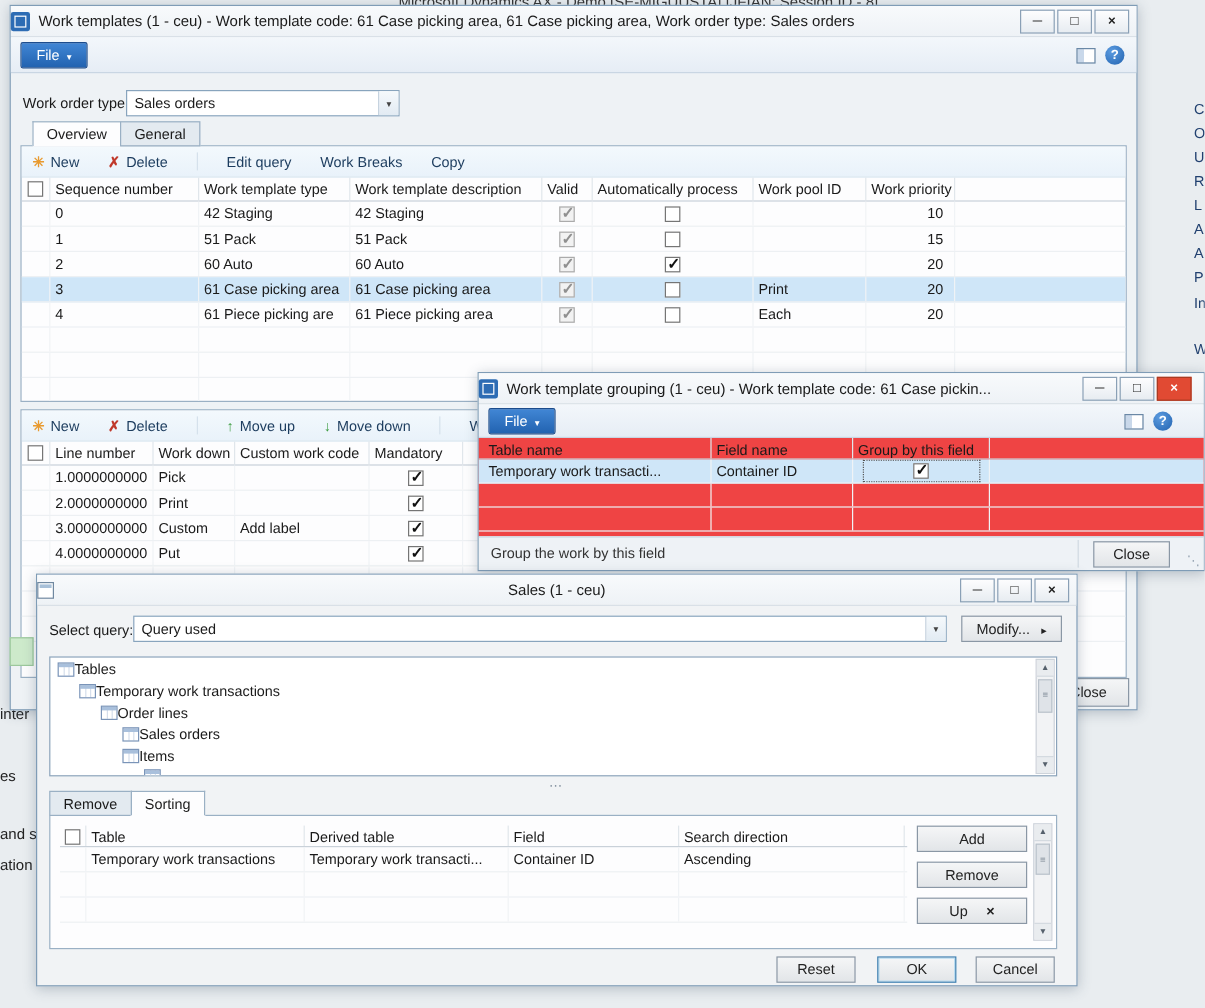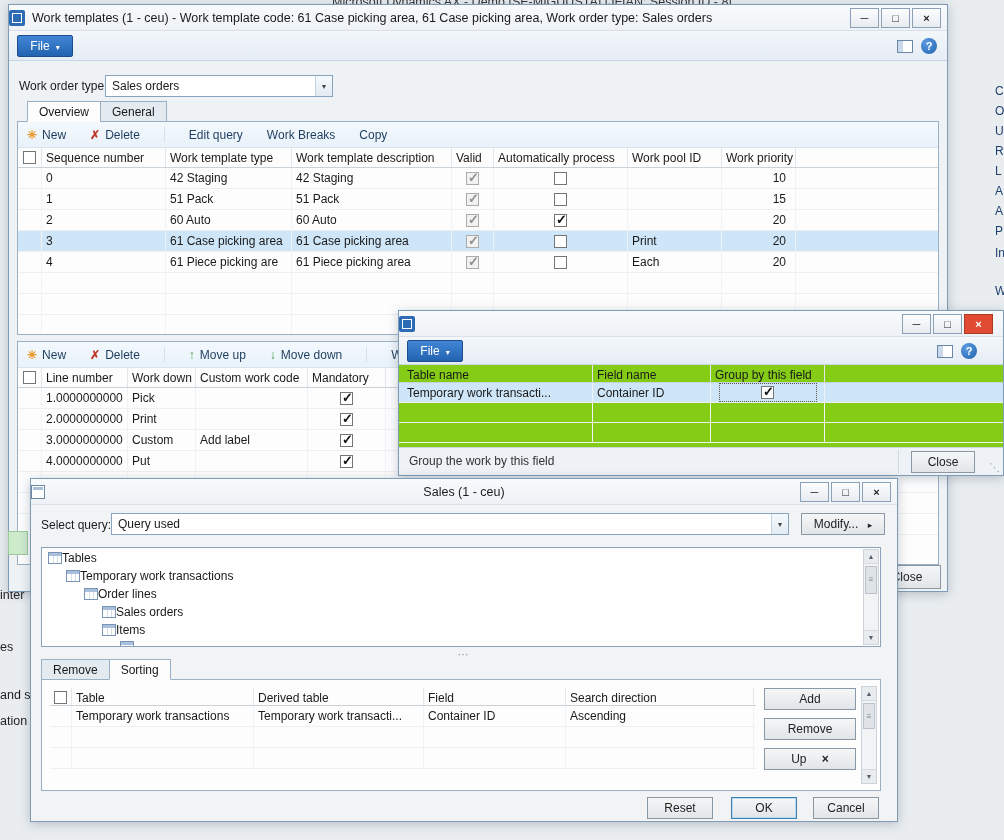"Work template grouping (1 -" span.ttext { html: none -> <span>Work template grouping (1 - ceu) - Work template code: 61 Case pickin...</span> }
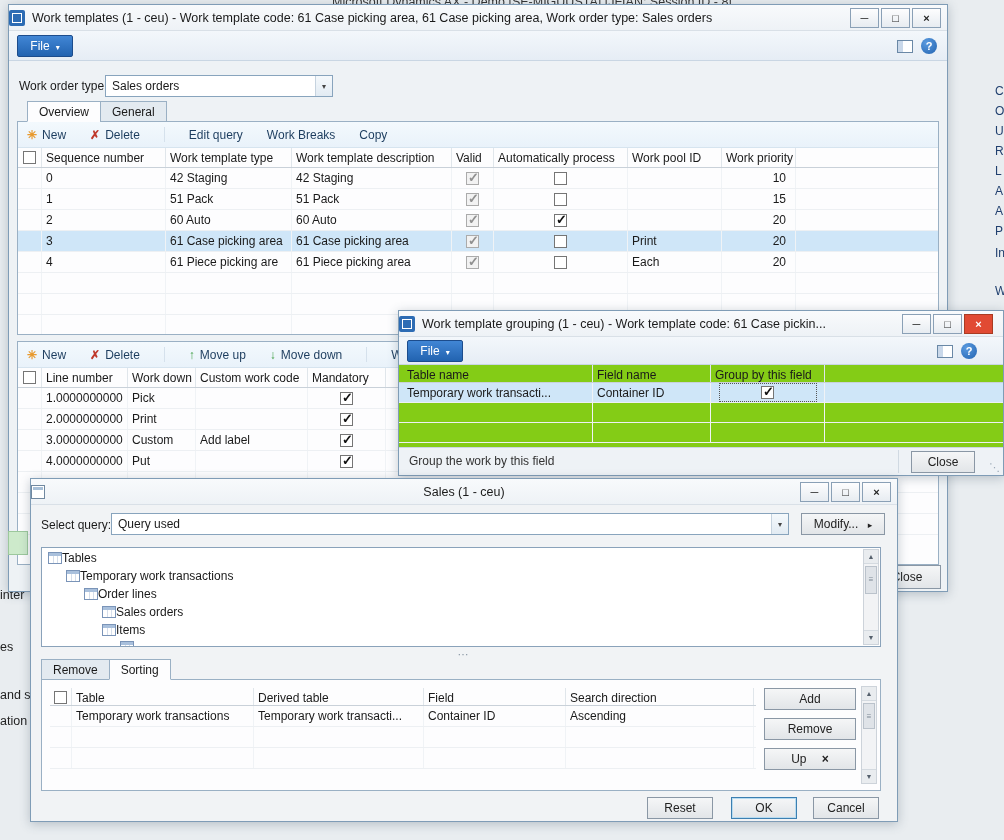"Table name" div { background: #84cc16 -> #ef4444 }
